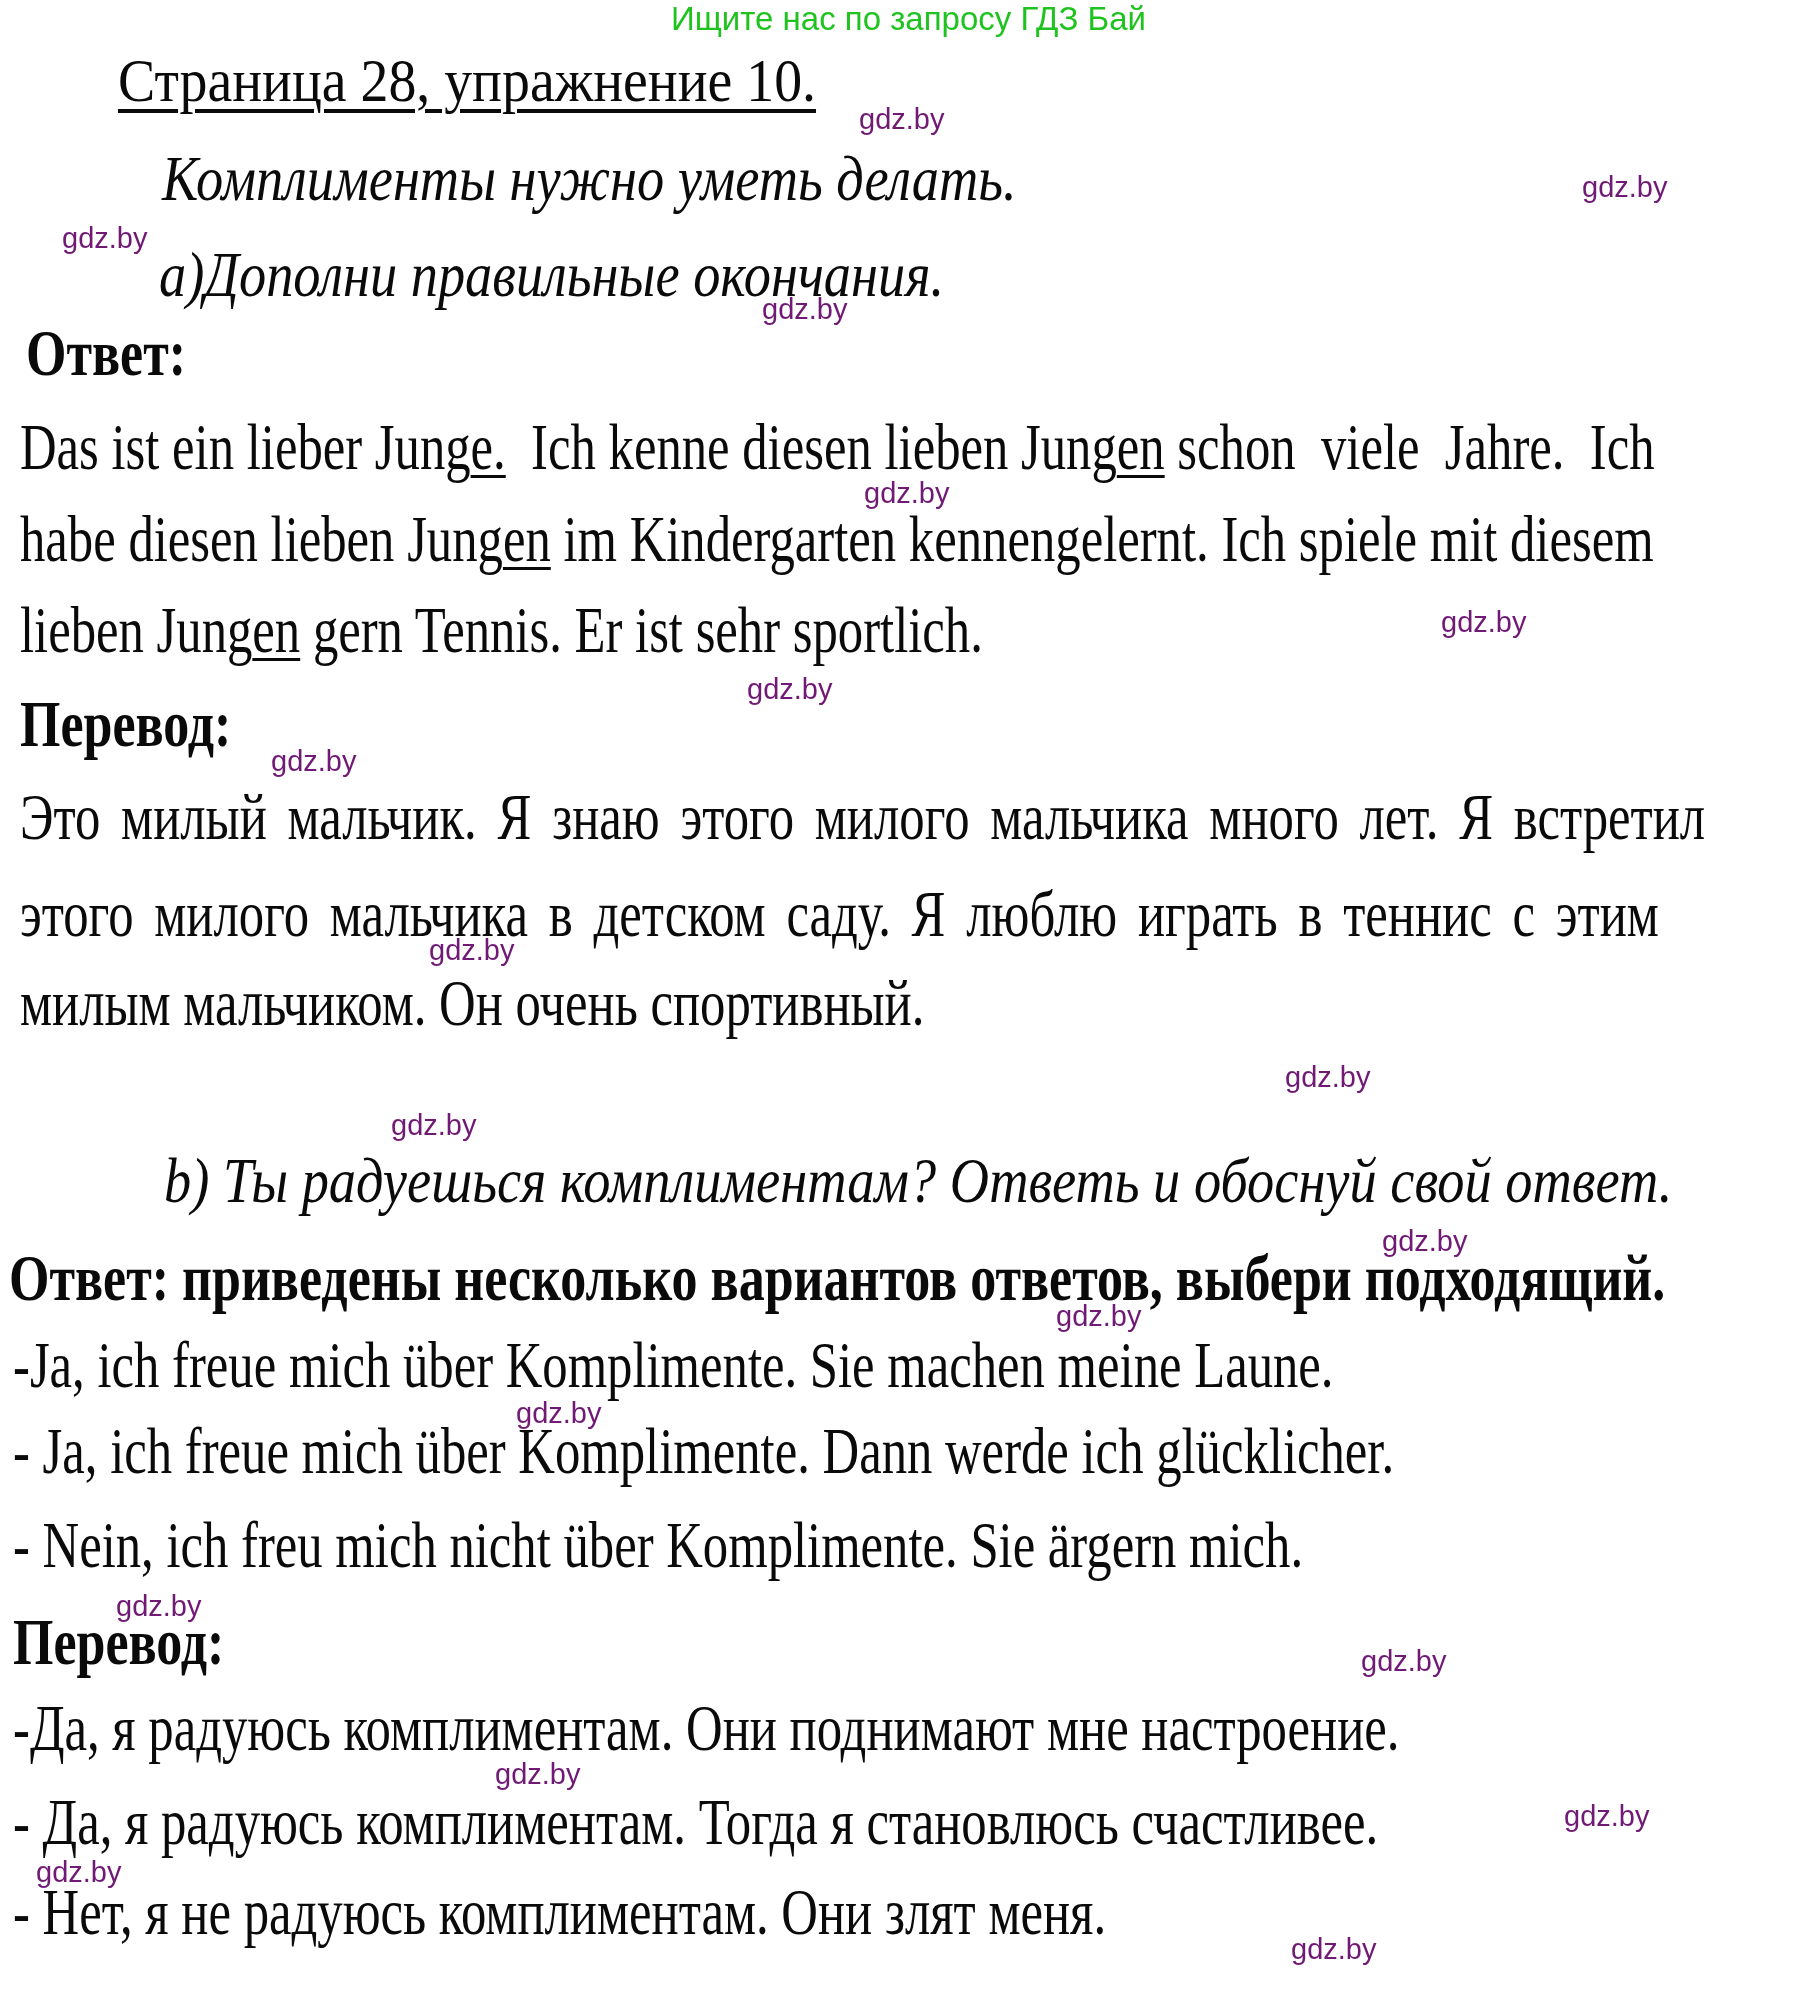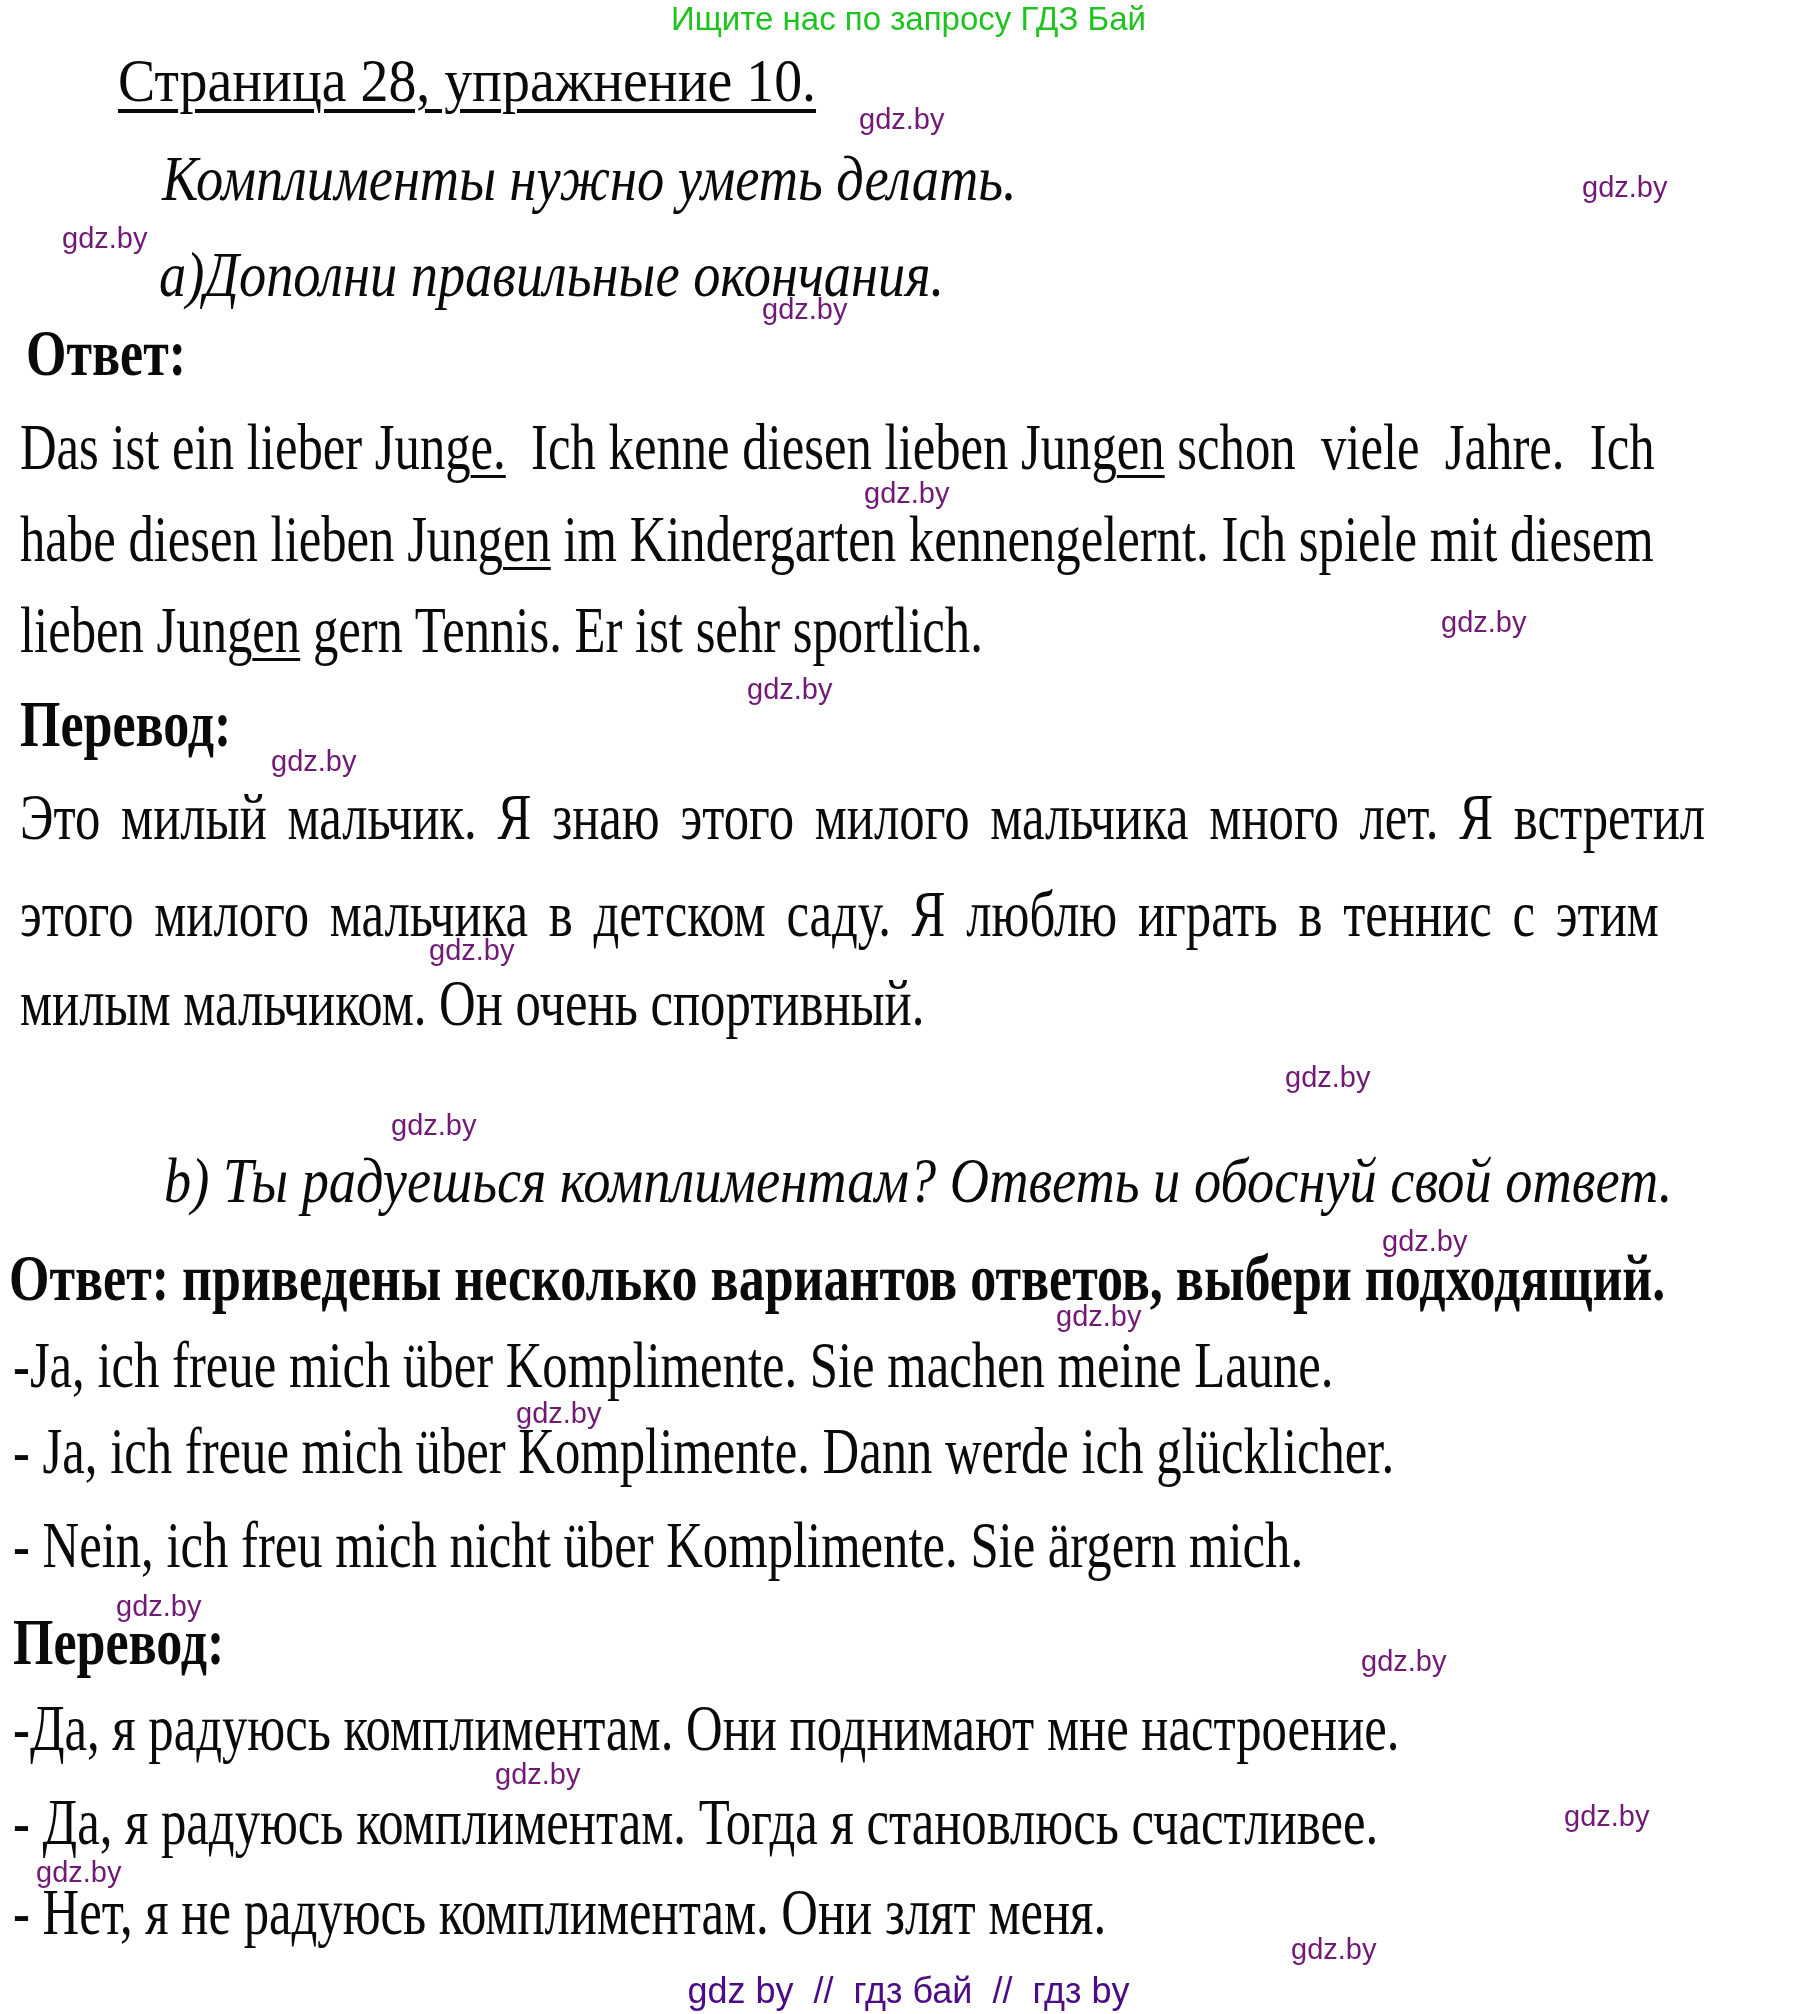"gdz by // гдз бай" div.footer { html: <div>gdz by // гдз бай // гдз by</div> -> none }
